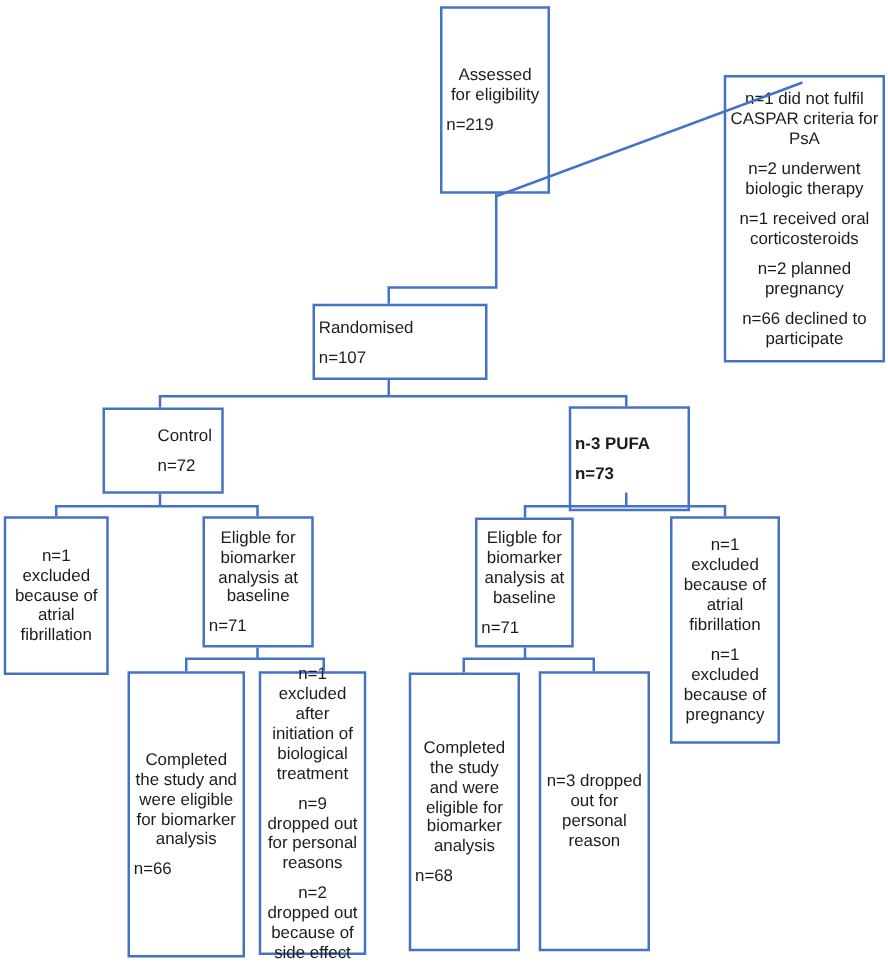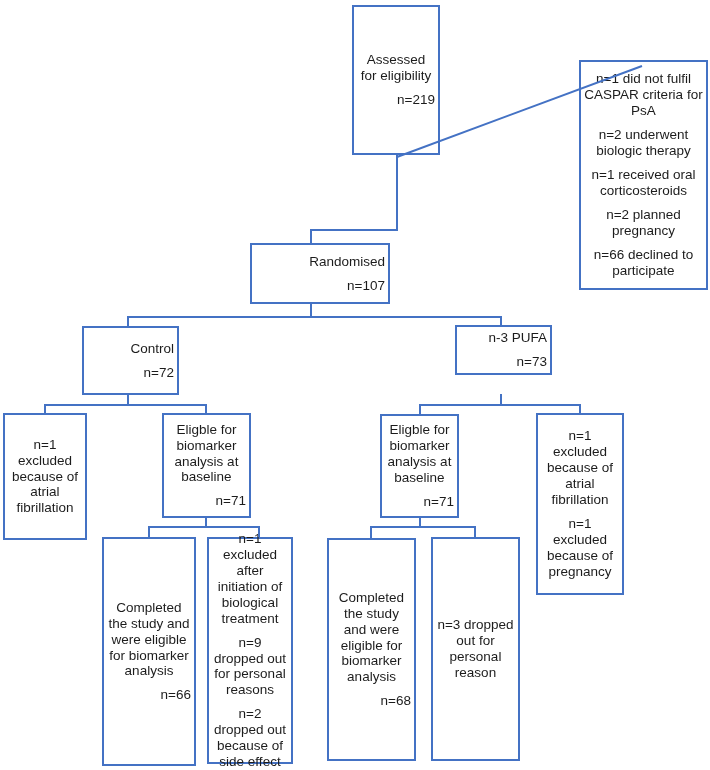"Assessed for eligibility" .node { align-items: flex-end -> flex-start }
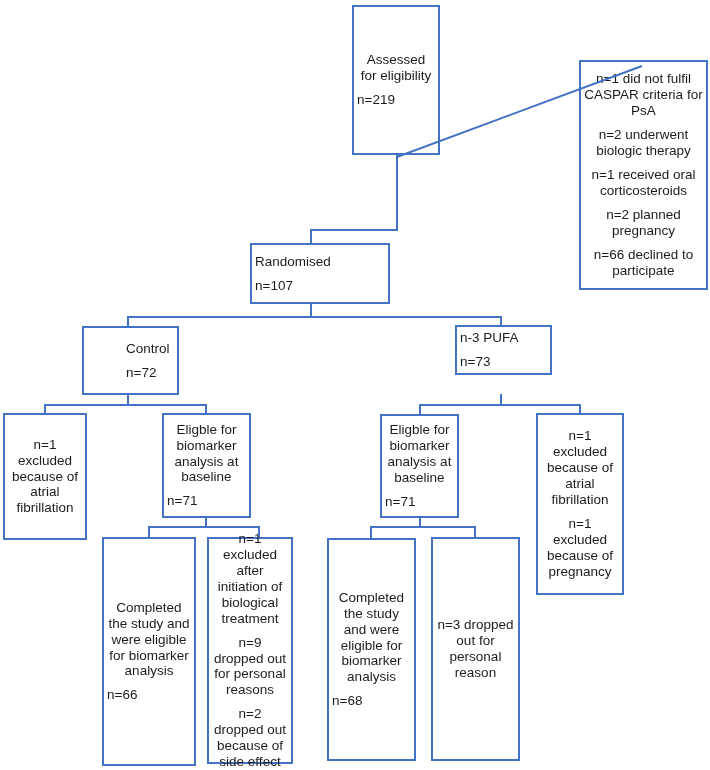"n-3 PUFA" div.node { font-weight: none -> bold; height: 50px -> 84px }
